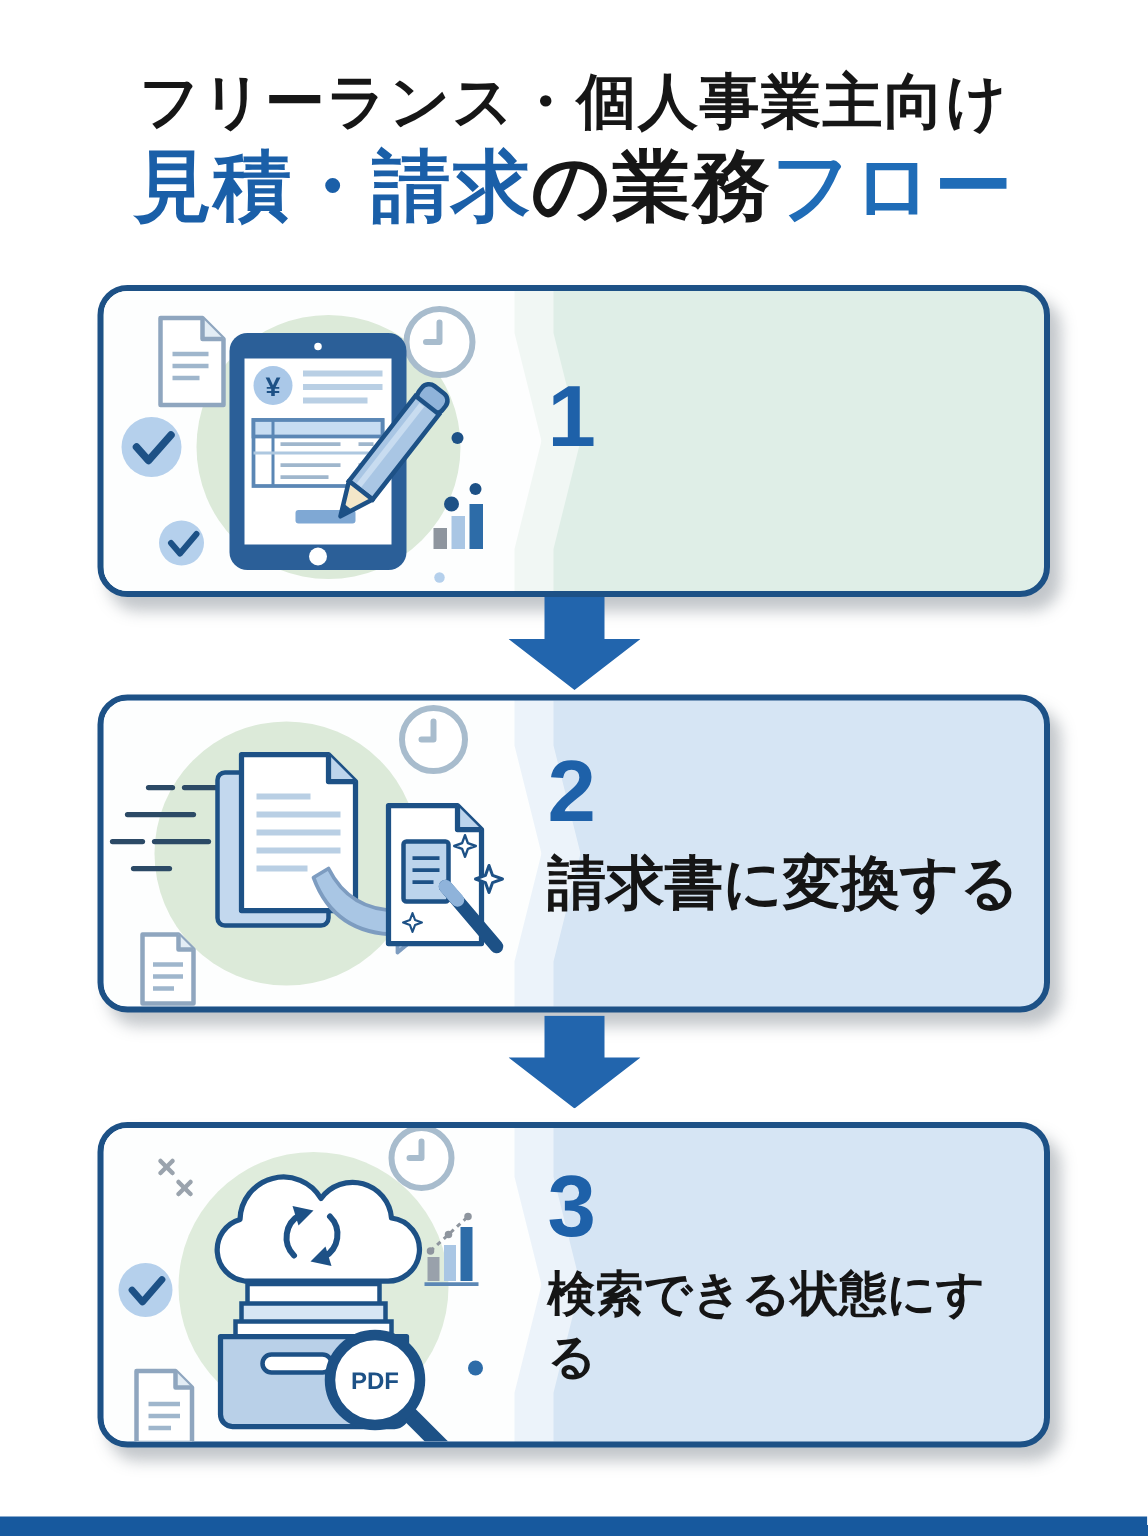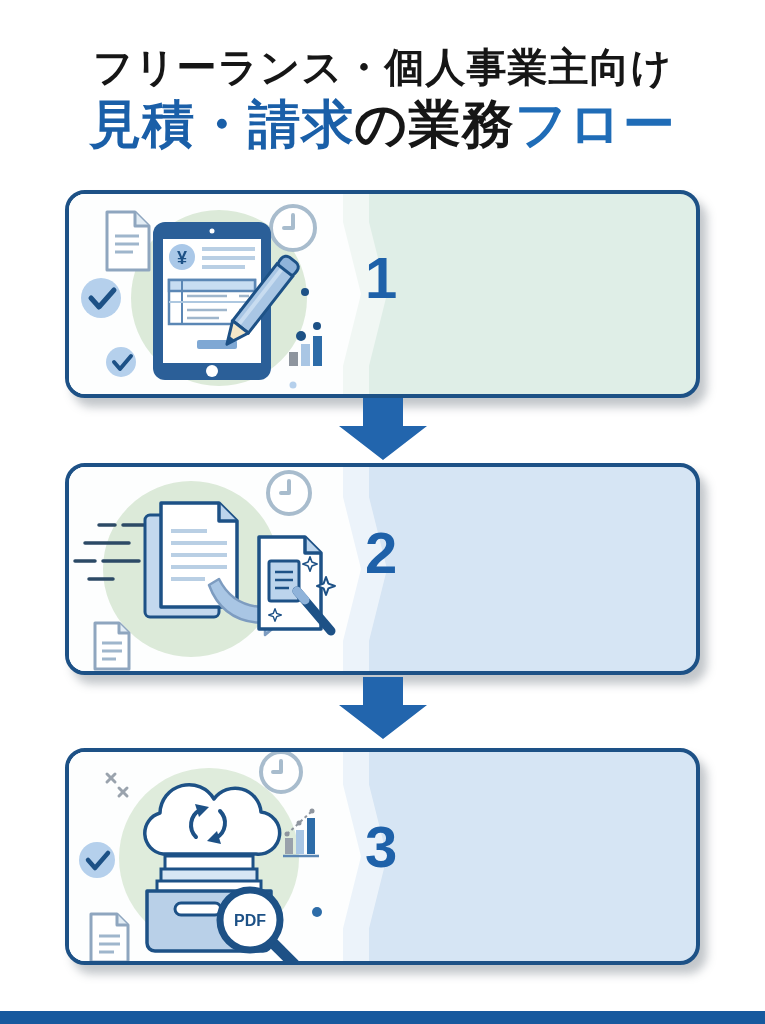"請求書に変換する" div.step-heading { html: none -> <div>請求書に変換する</div> }
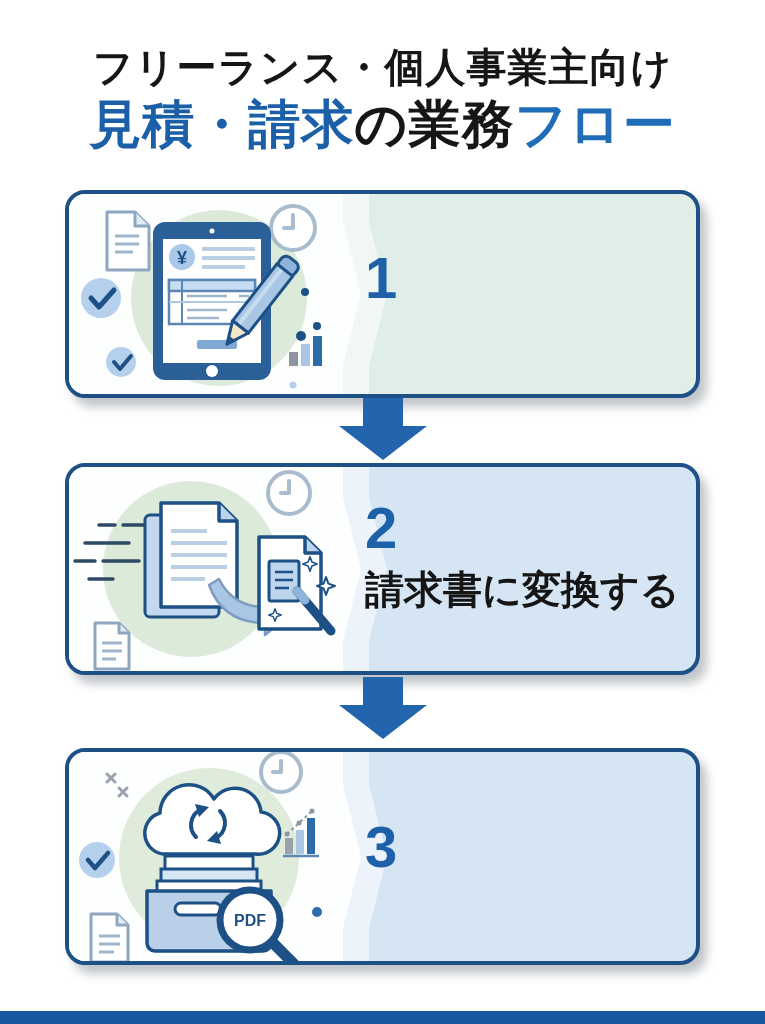"検索できる状態にする" div.step-heading { html: none -> <div>検索できる状態にする</div> }
